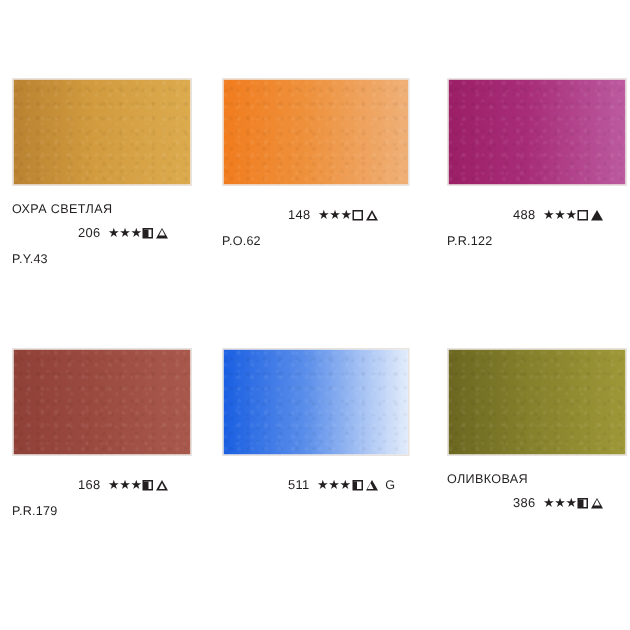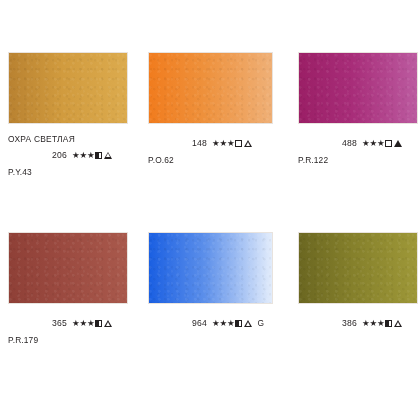"365" span.ccode { text: 365 -> 168 }
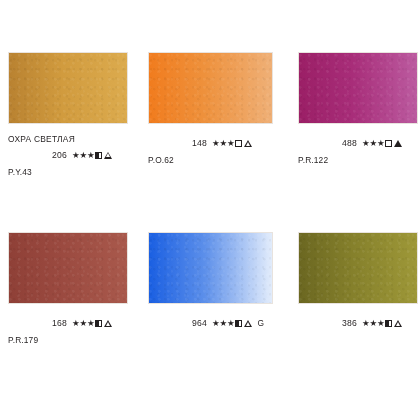"964" span.ccode { text: 964 -> 511 }
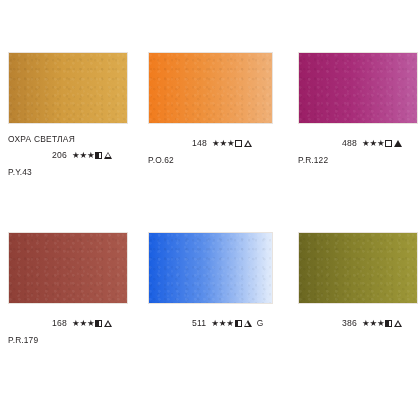"ОЛИВКОВАЯ" div.cname { html: none -> <div>ОЛИВКОВАЯ</div> }
